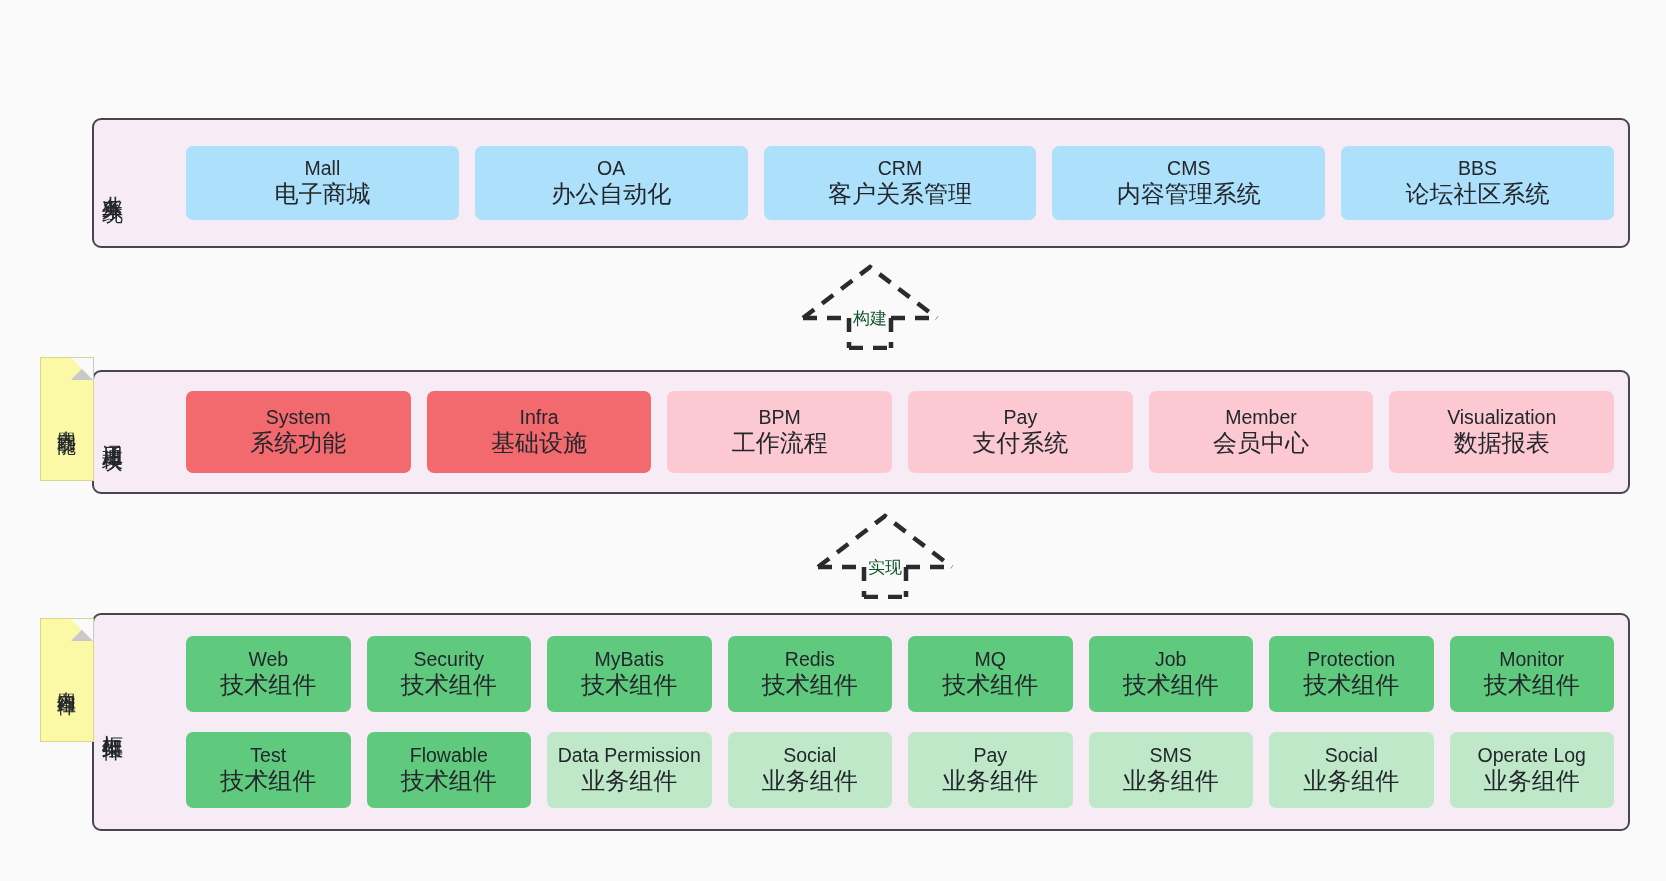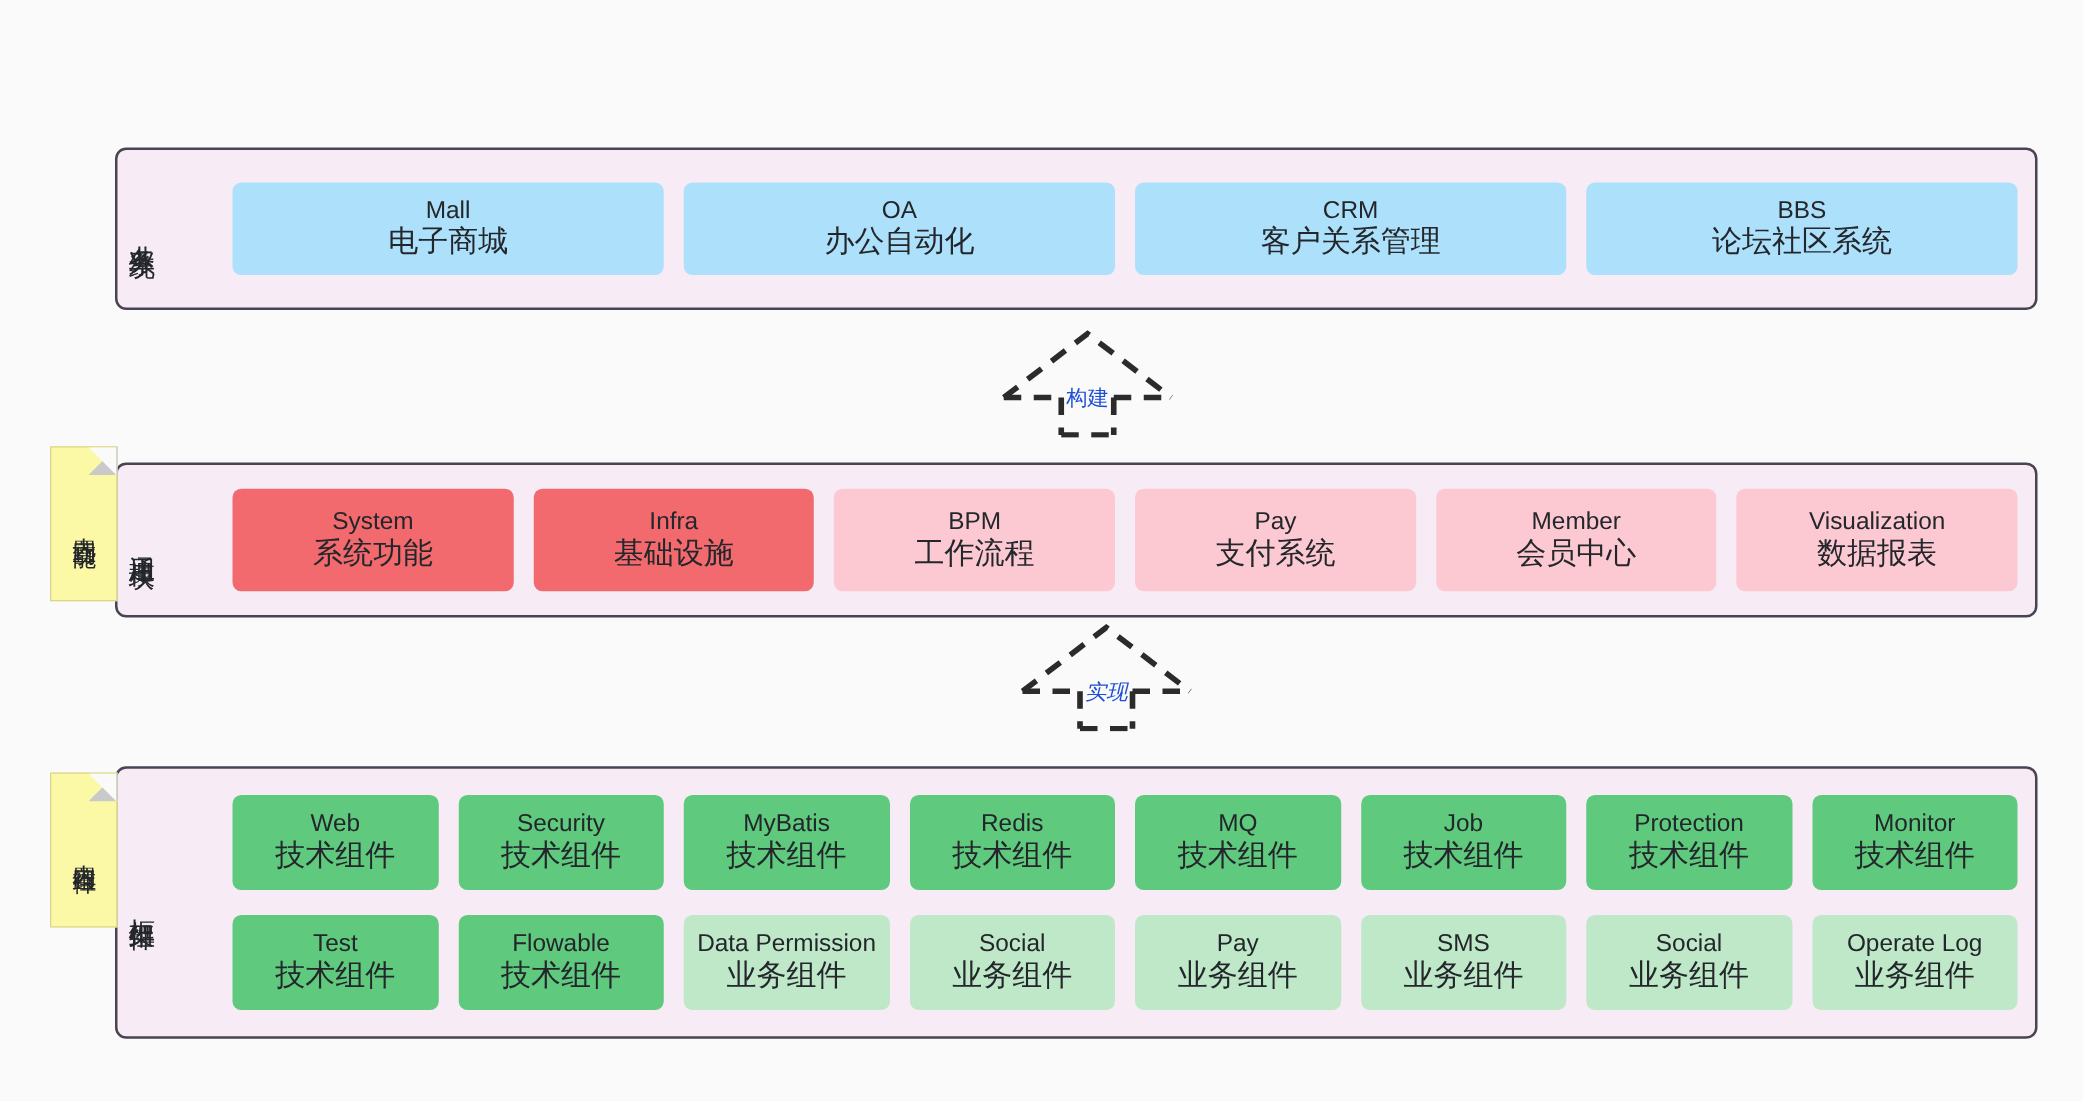"CMS" div.card { html: none -> <div> <span>CMS</span> <span>内容管理系统</span> </div> }
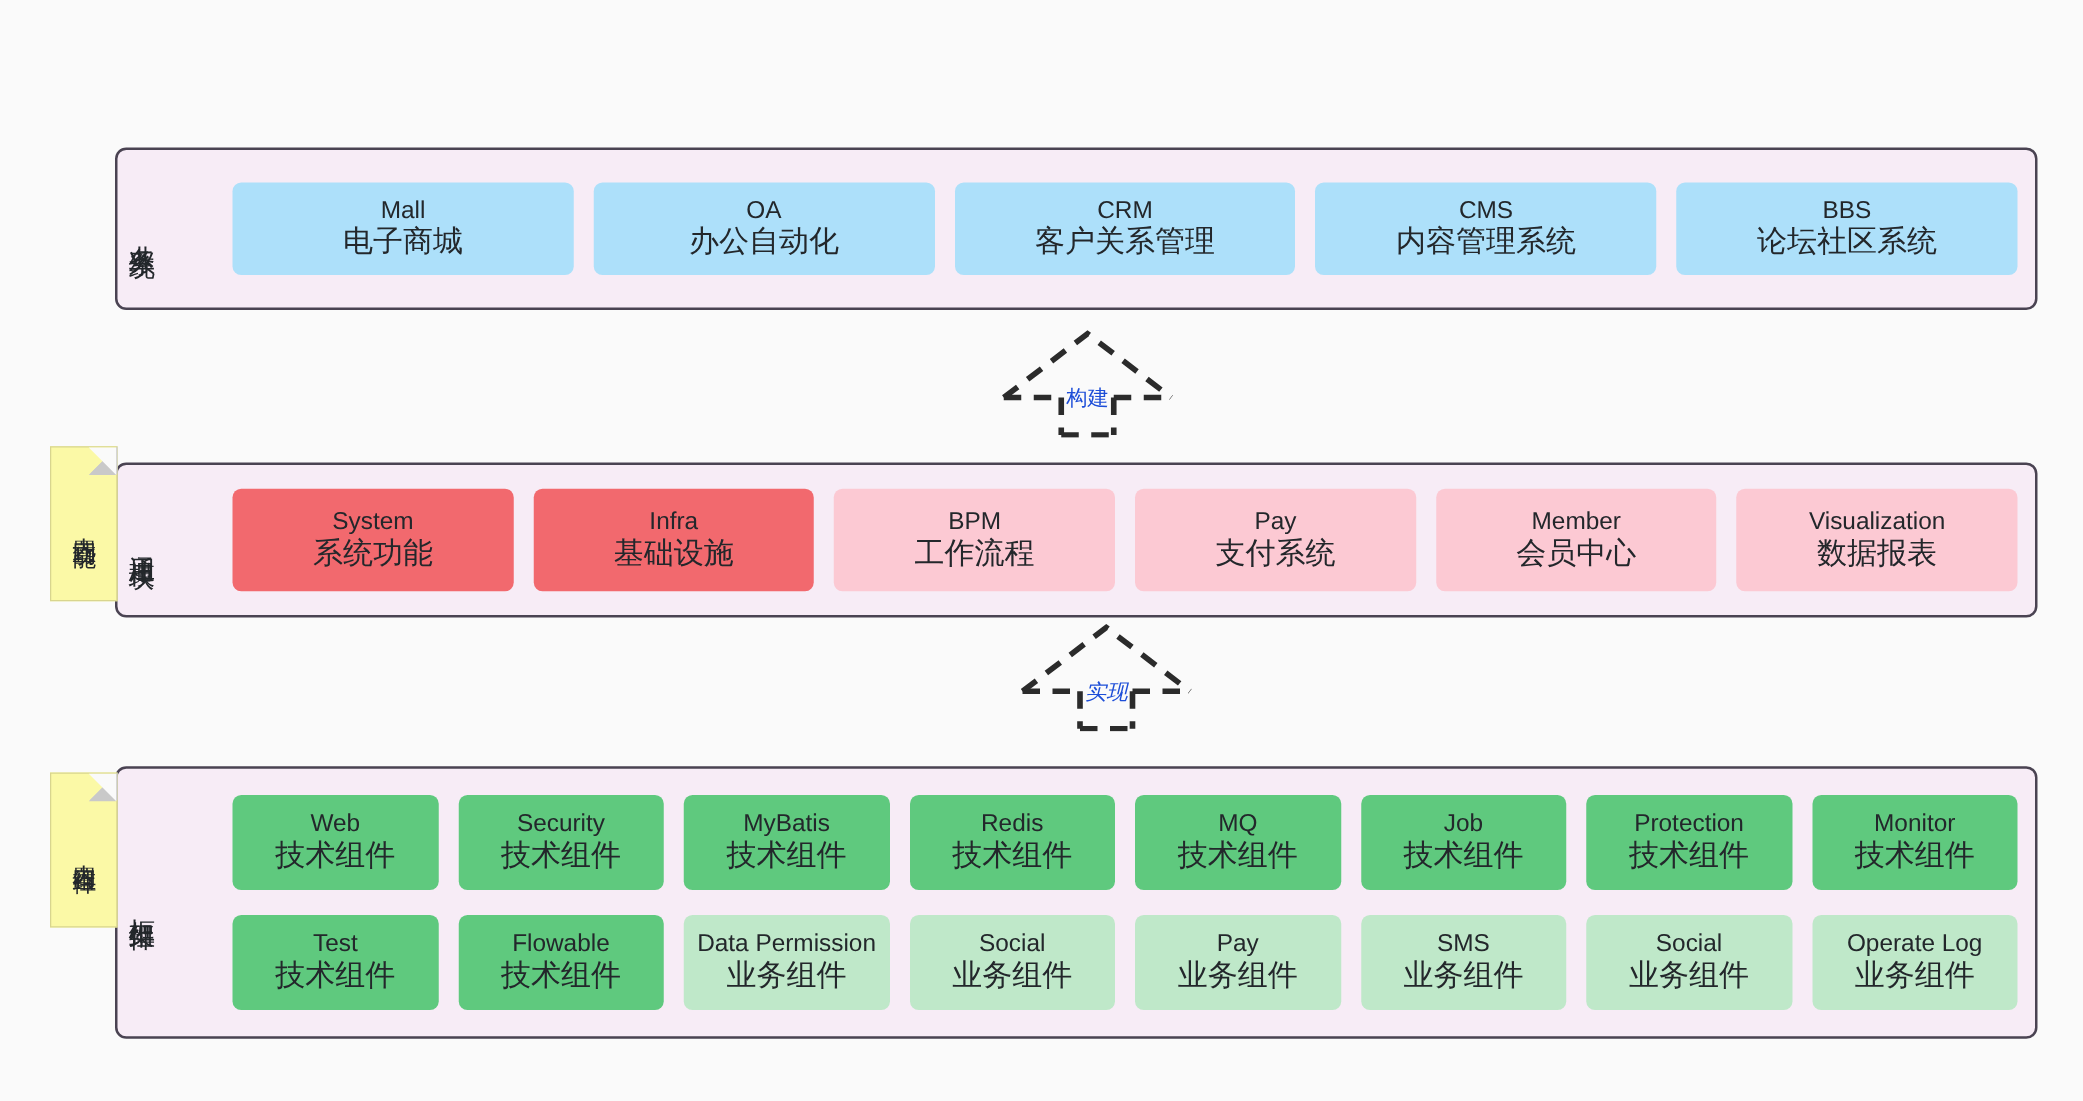"构建" .connector .conn-label { color: #1d4ed8 -> #14532d }
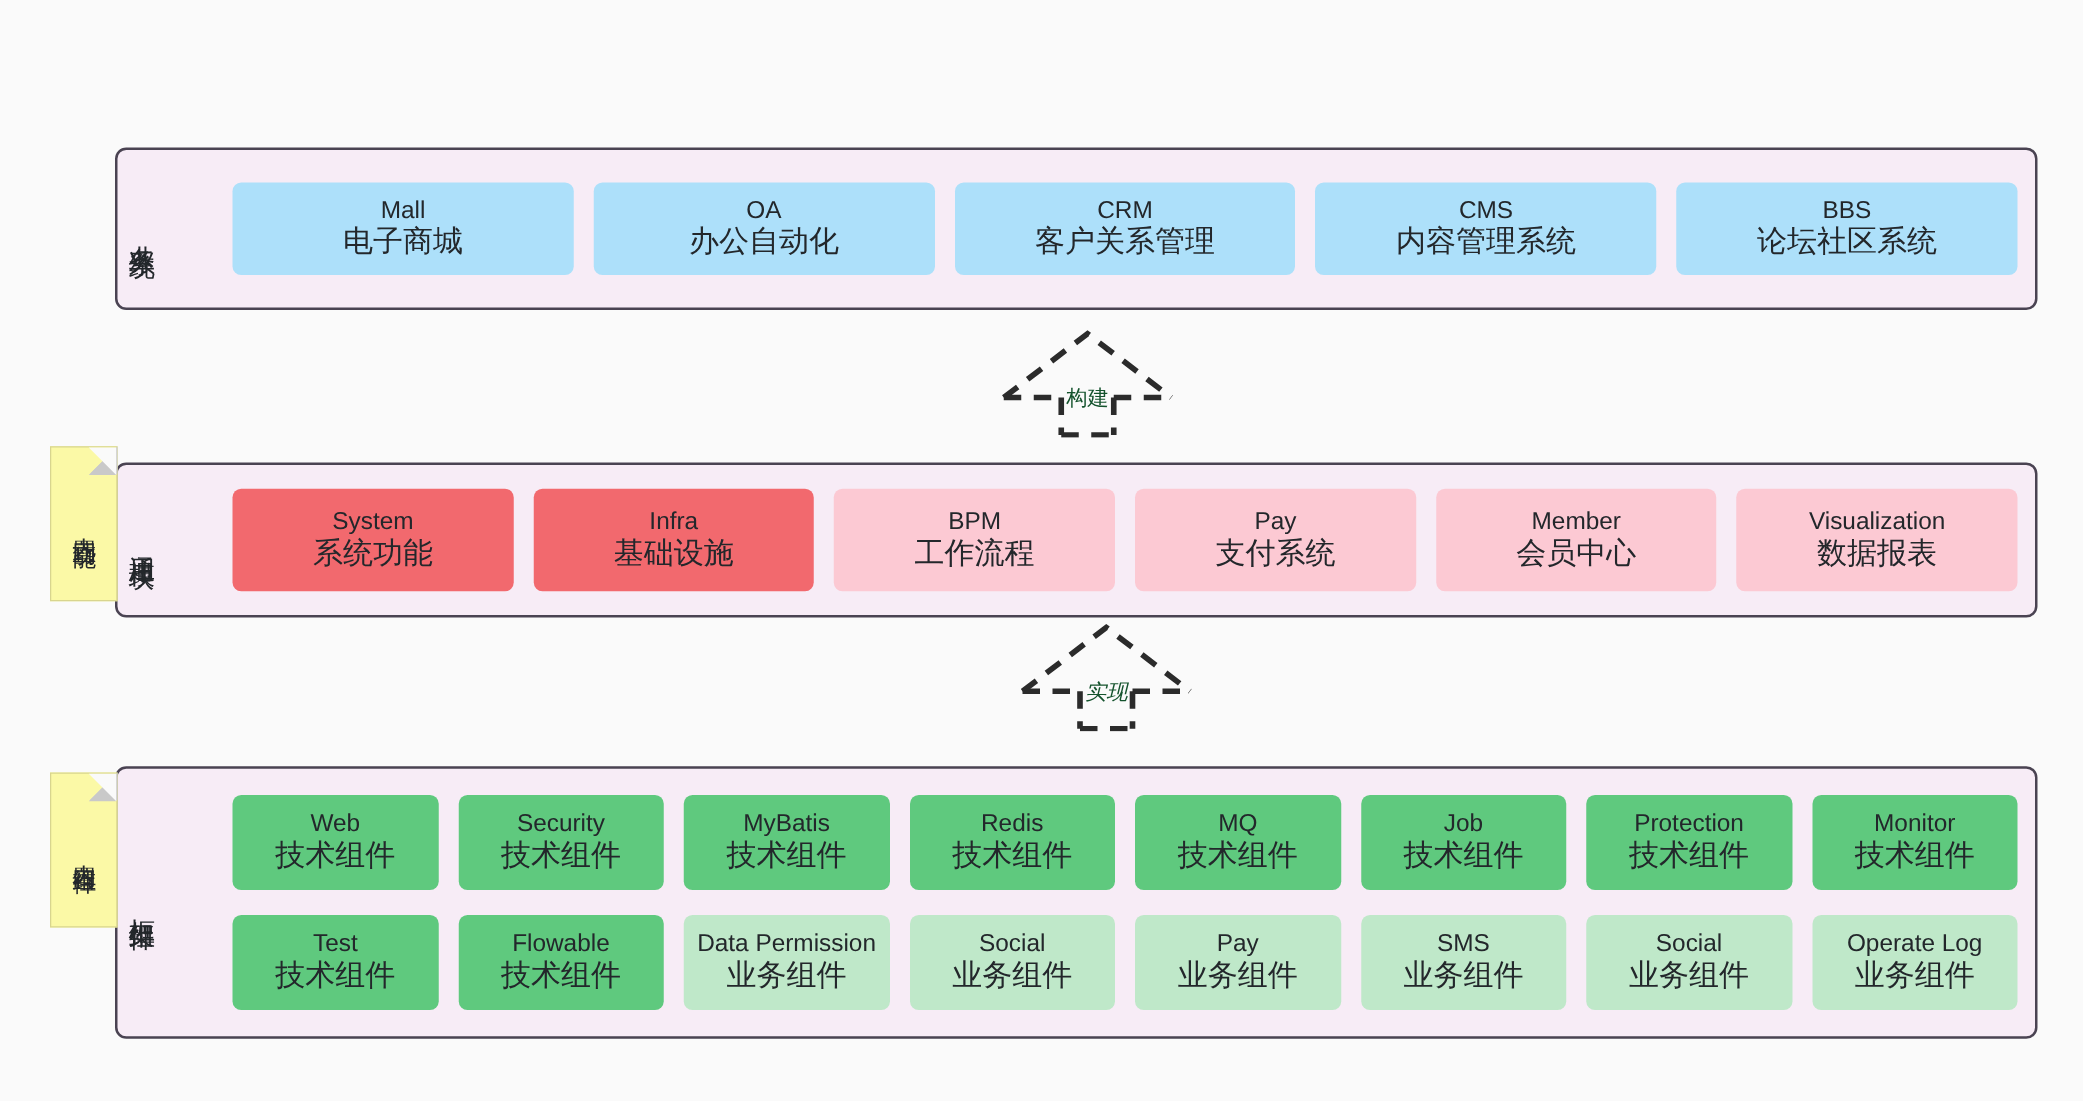"实现" div.connector { font-style: italic -> none; top: 497px -> 511px }
